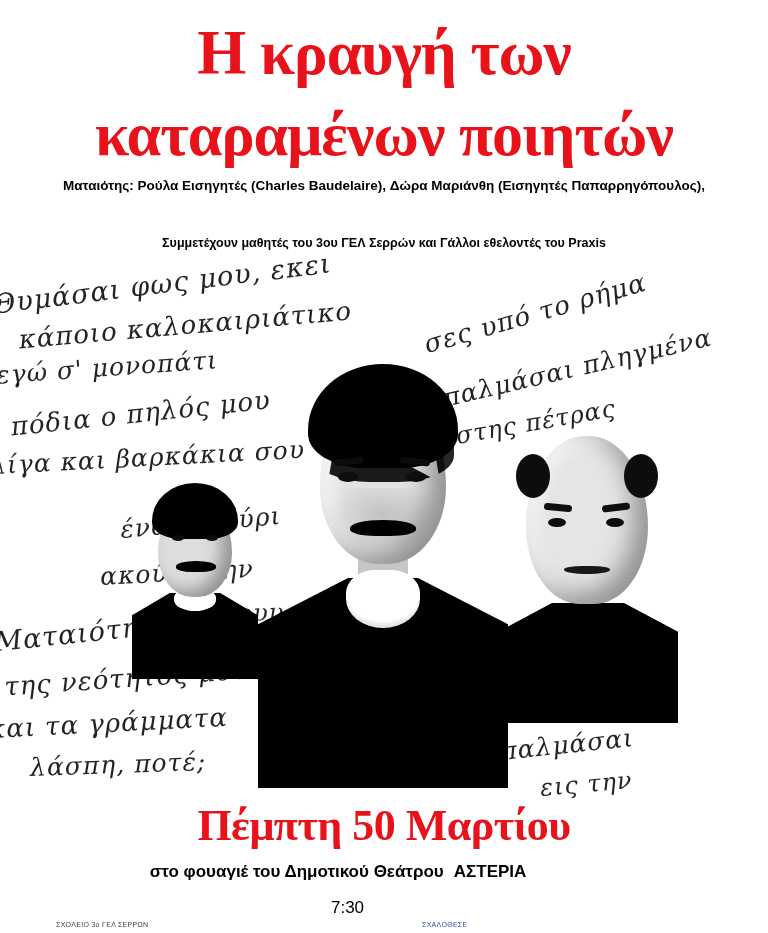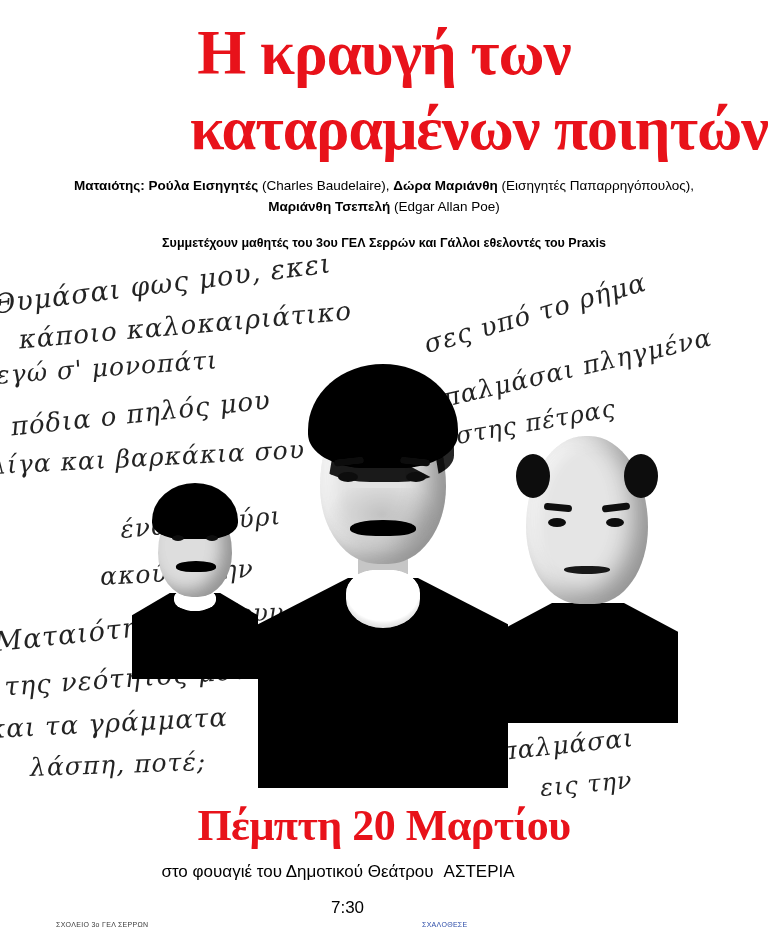"καταραμένων ποιητών" .title-line.l2 { margin-top: 10px -> 16px; text-align: right -> none }
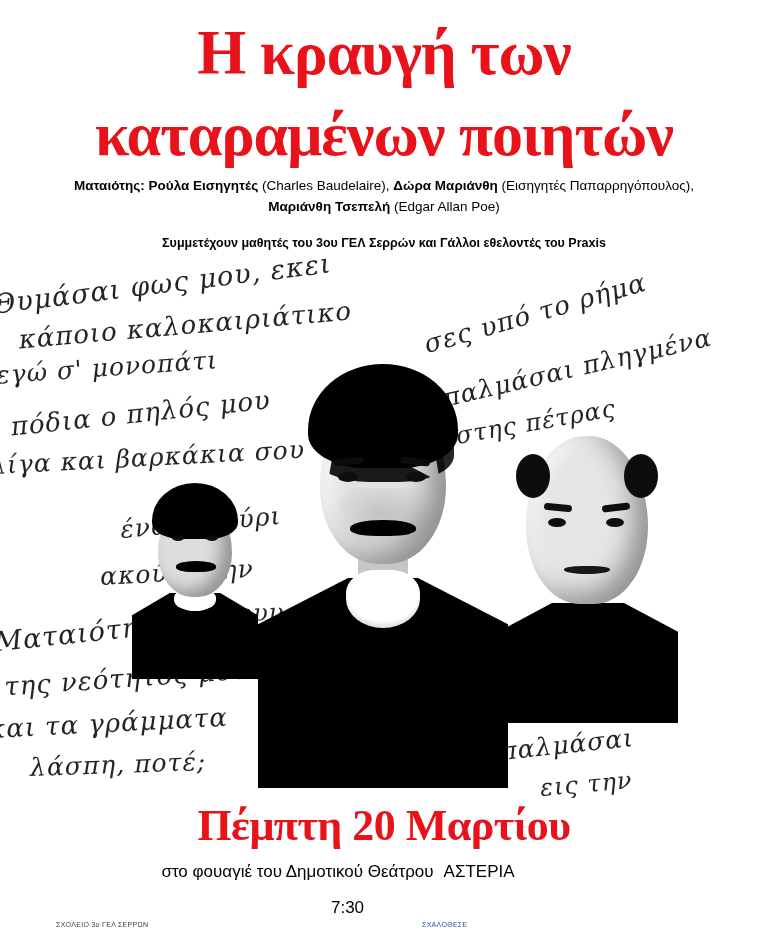"(Charles Baudelaire)," .credits .paren { font-weight: normal -> bold }
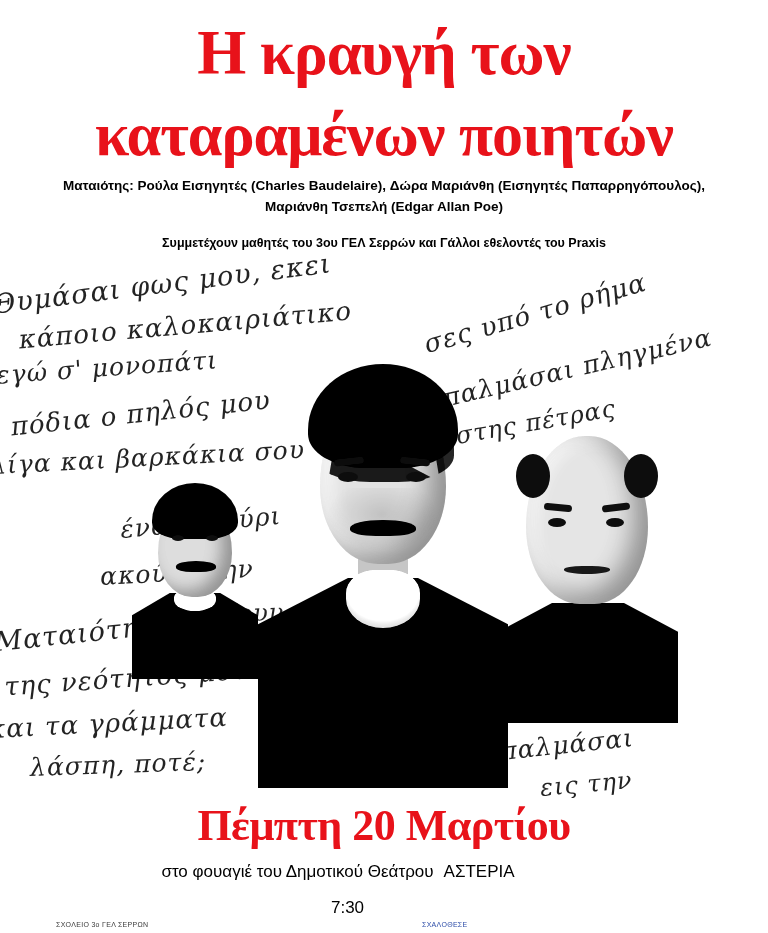"Μαριάνθη Τσεπελή (Edgar Allan Poe)" div { html: <div> <span>Μαριάνθη Τσεπελή</span> <span>(Edgar Allan Poe)</span> </div> -> none }
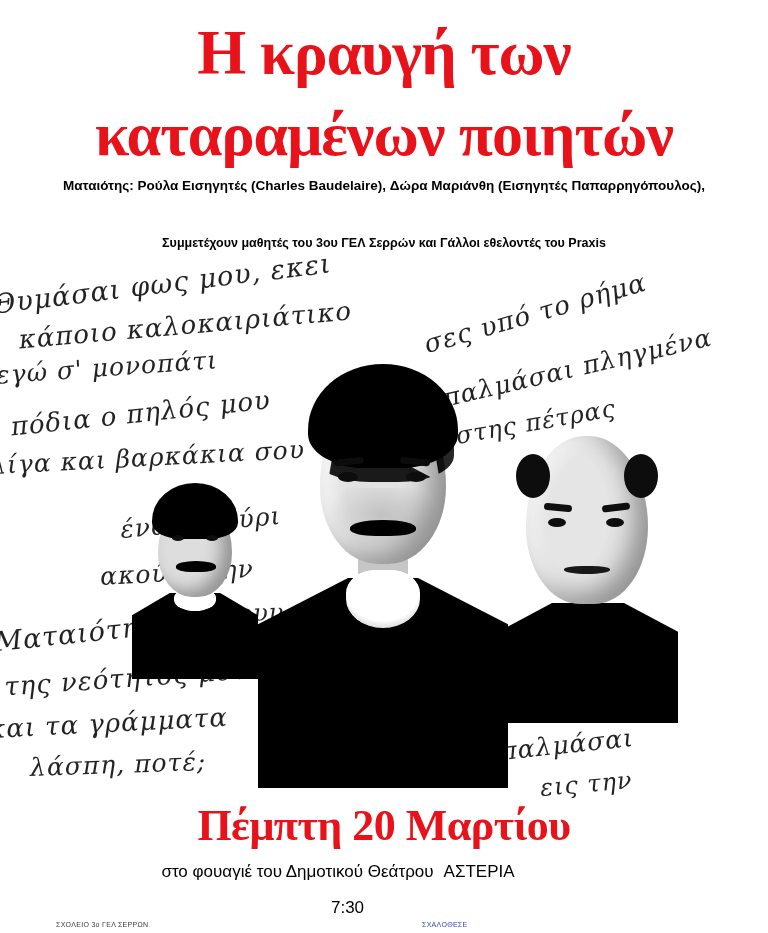"Πέμπτη 20 Μαρτίου" div.date { text: 20 -> 50 }
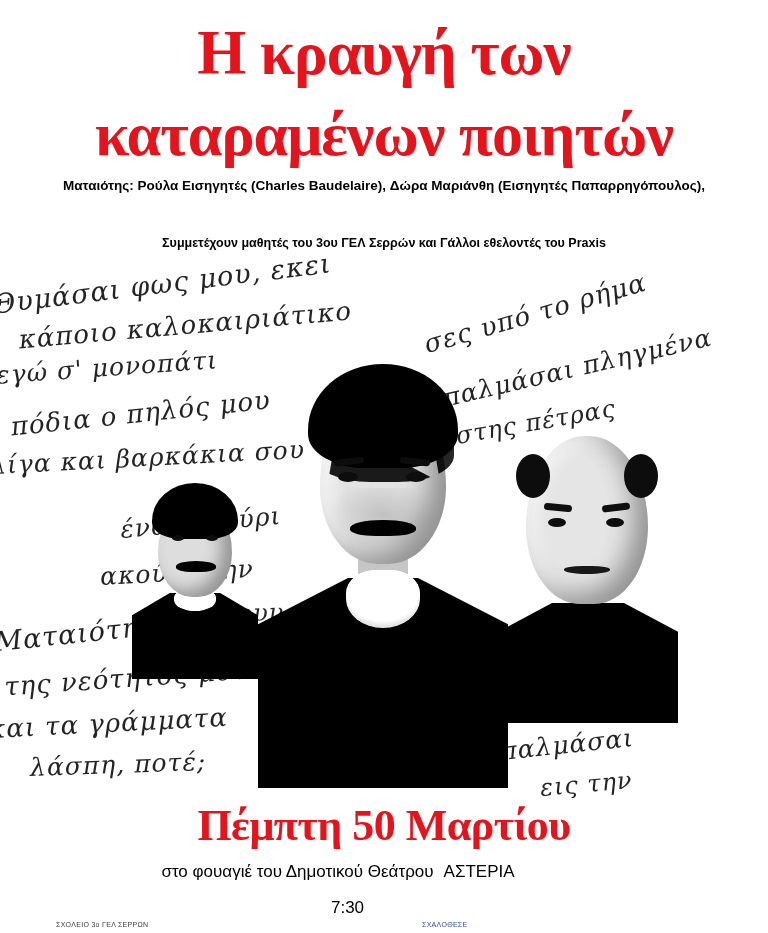"στο φουαγιέ του Δημοτικού Θεάτρου" .venue { font-weight: normal -> bold }
